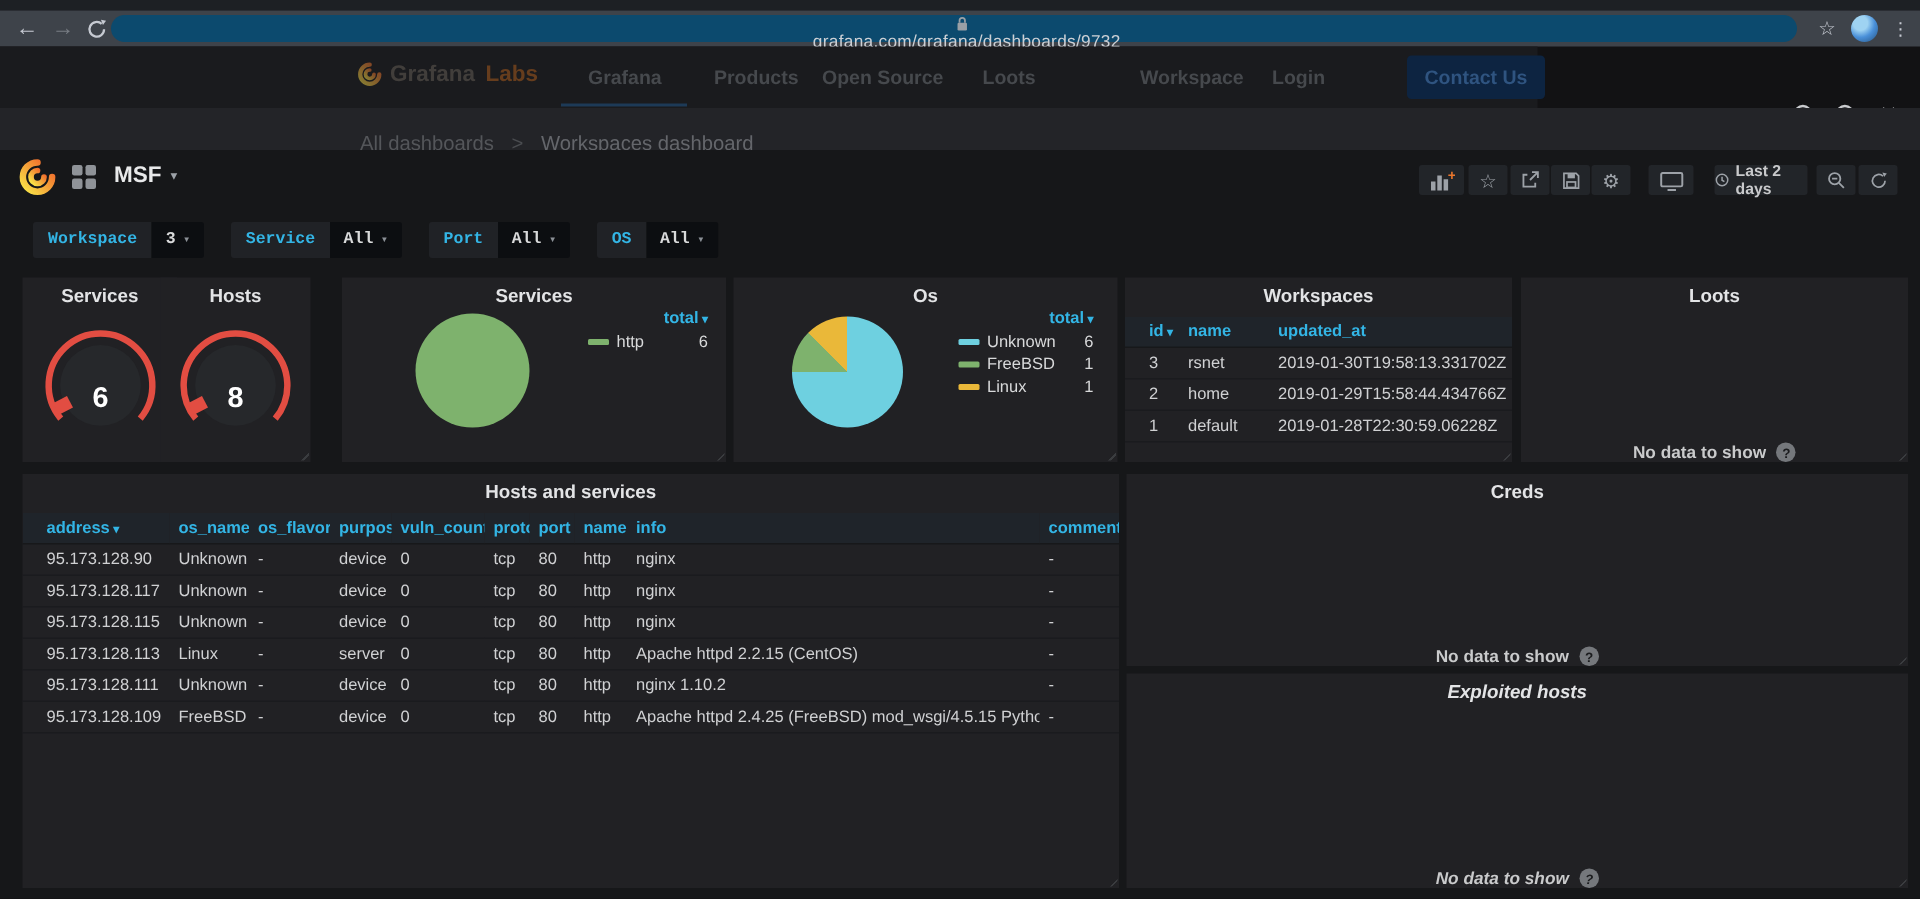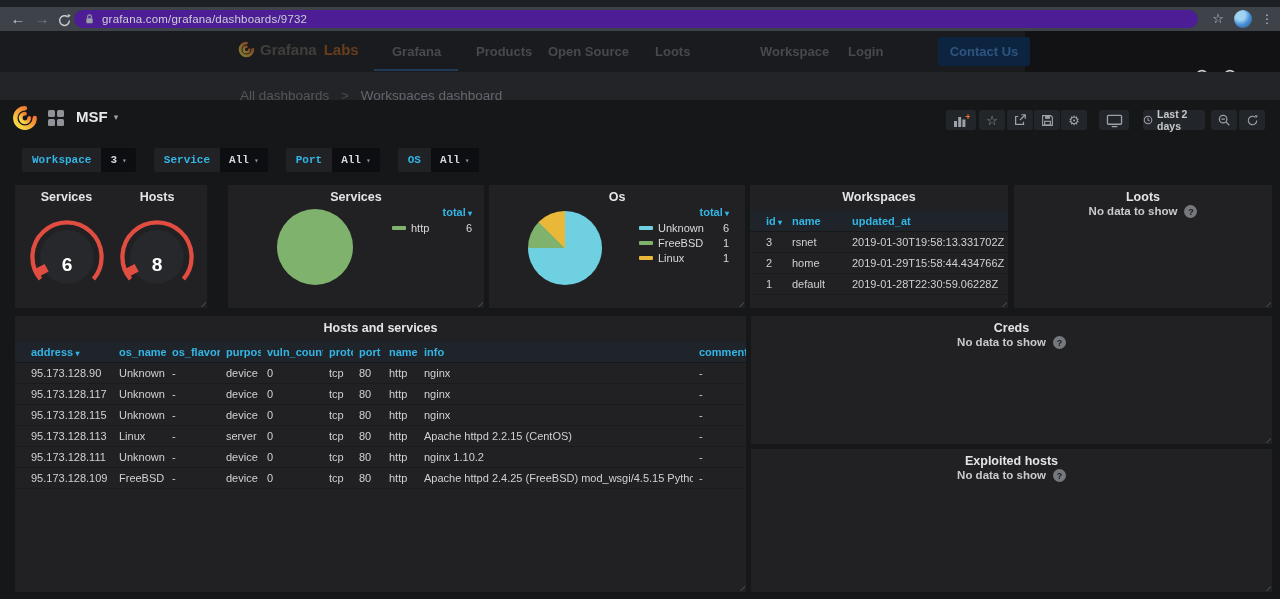"grafana.com/grafana/dashboards/9732" #omnibox { background: #4c1d95 -> #0c4a6e; flex-direction: none -> column }
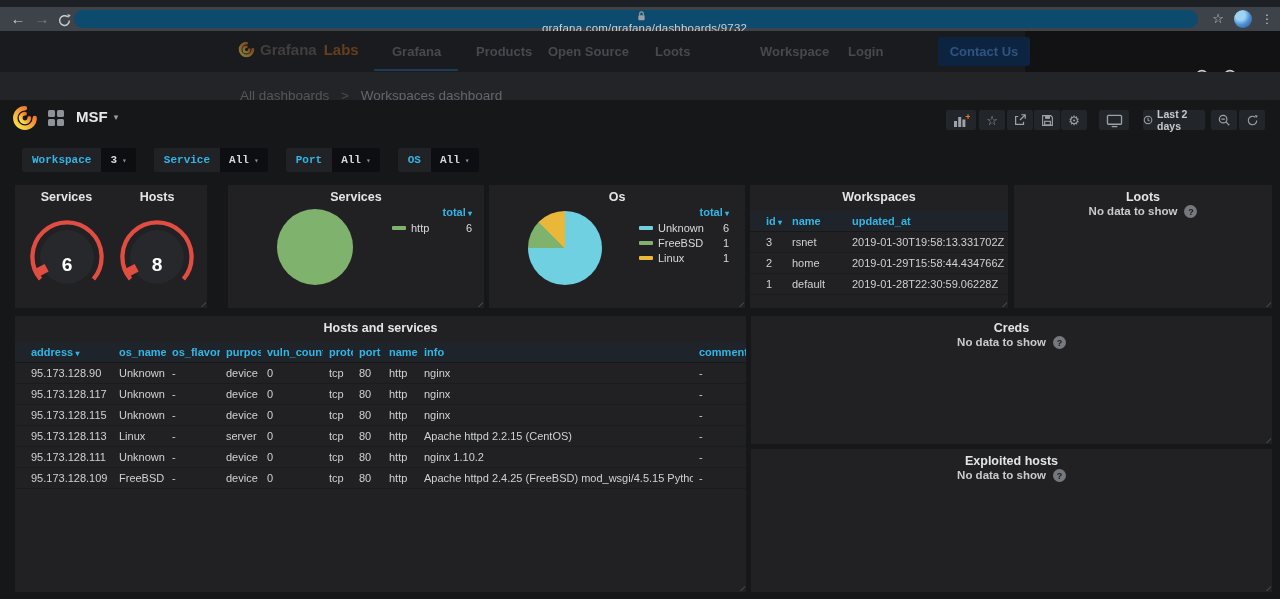"No data to show" .panel-body-center { align-items: flex-start -> flex-end }
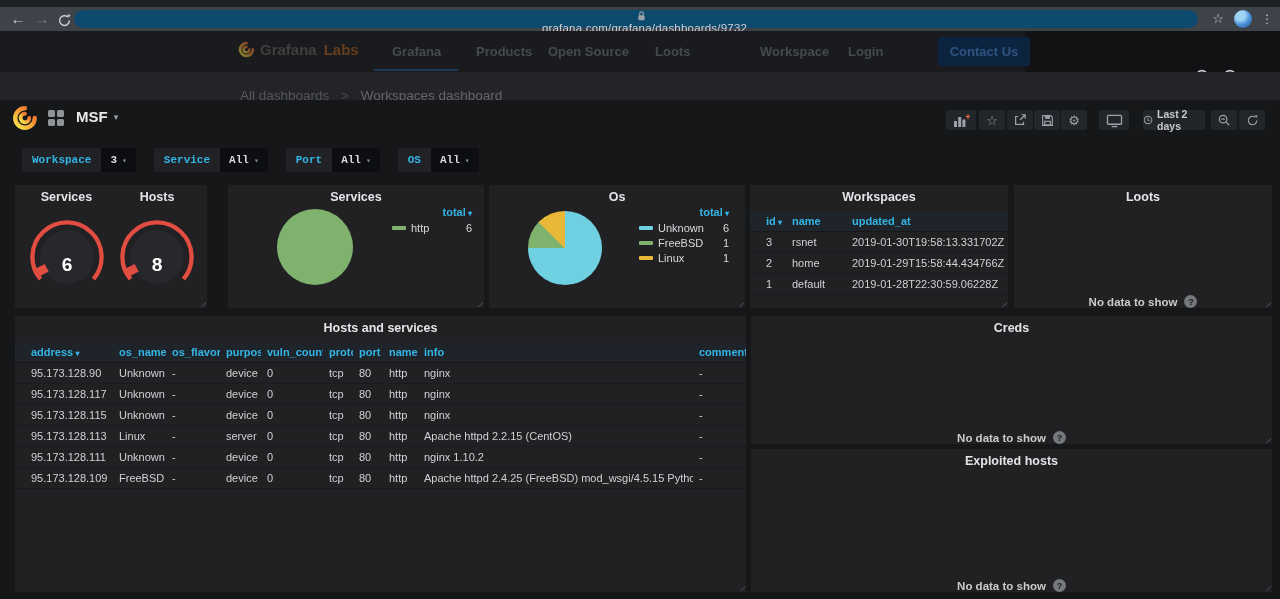"Exploited hosts" #p-exploited { font-style: none -> italic }
